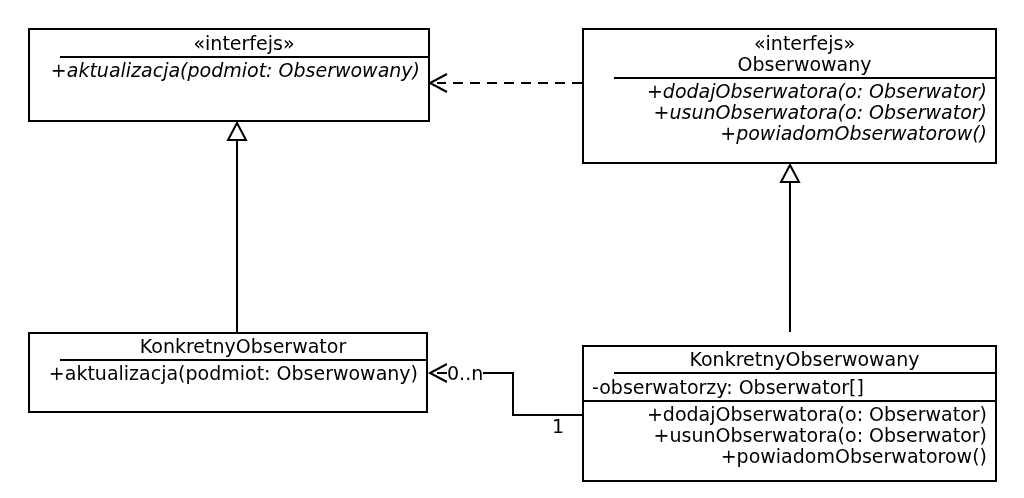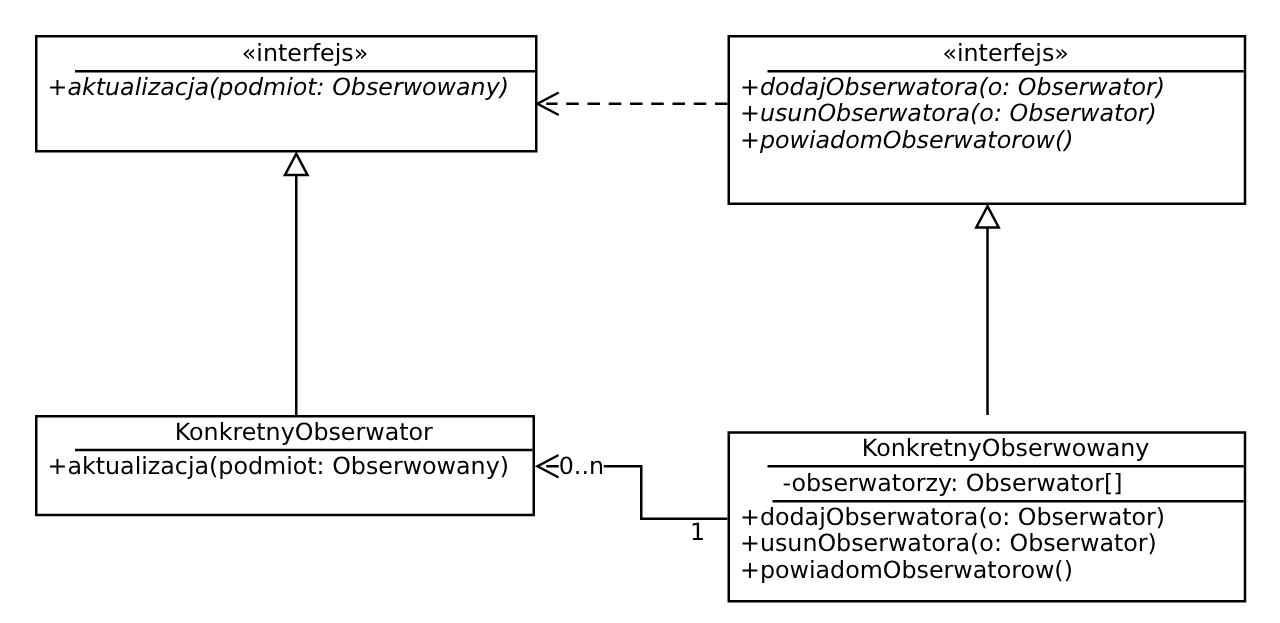"+aktualizacja(podmiot: Obserwowany)" .box-methods { text-align: none -> right }
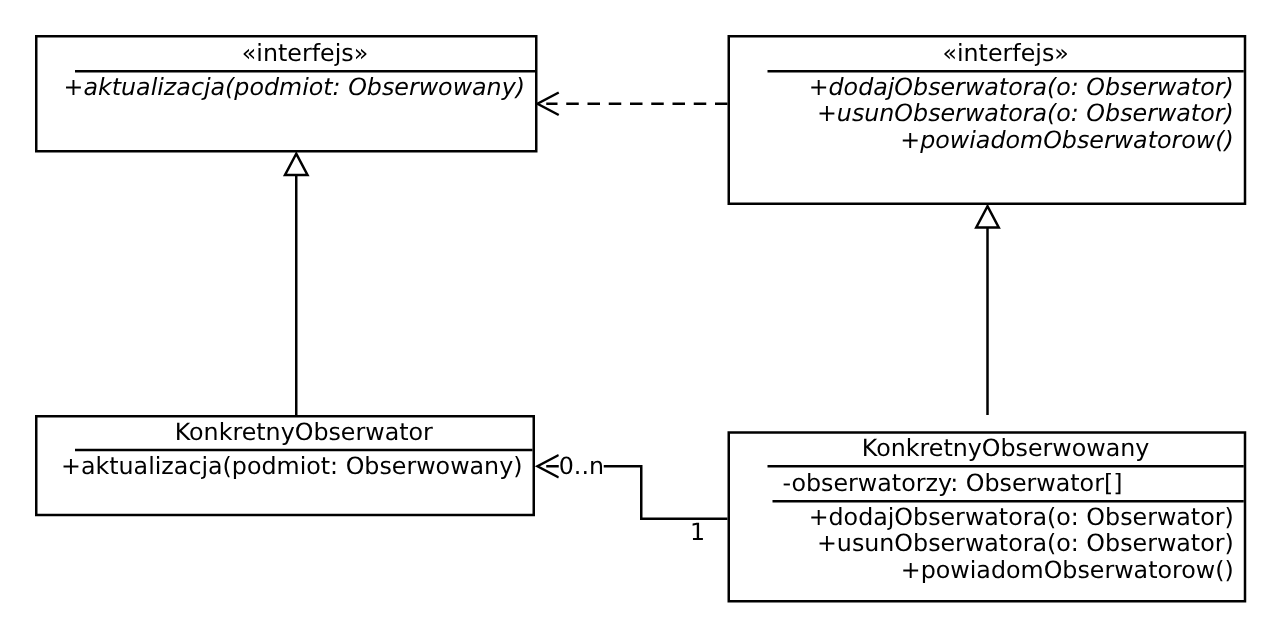"Obserwowany" div { html: none -> <div>Obserwowany</div> }
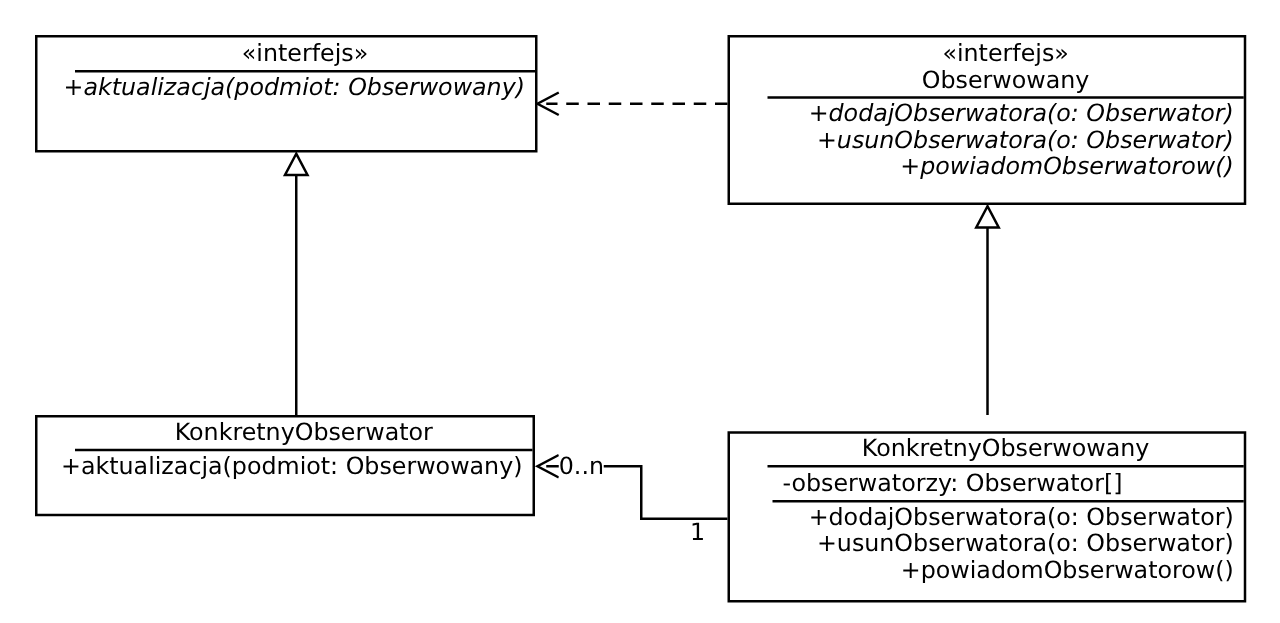"-obserwatorzy: Obserwator[]" .box-attrs { margin-left: 34px -> none }
